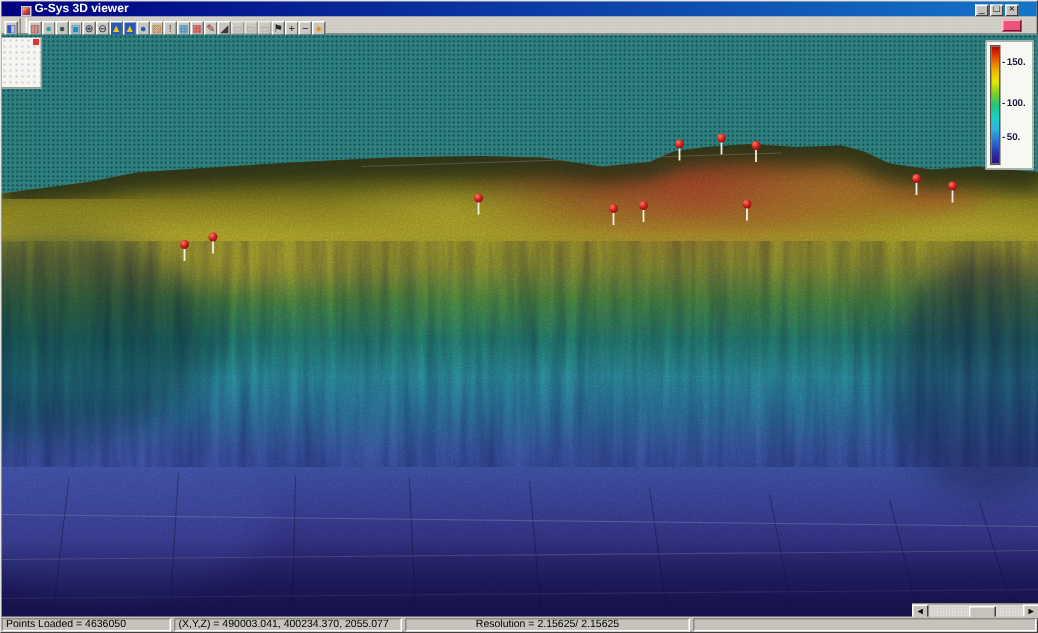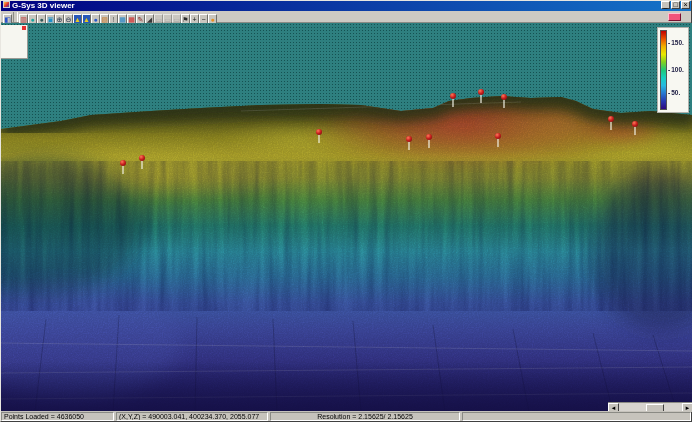"G-Sys 3D viewer" .titlebar { align-items: flex-start -> flex-end; padding: 0 1px -> 0 12px }
